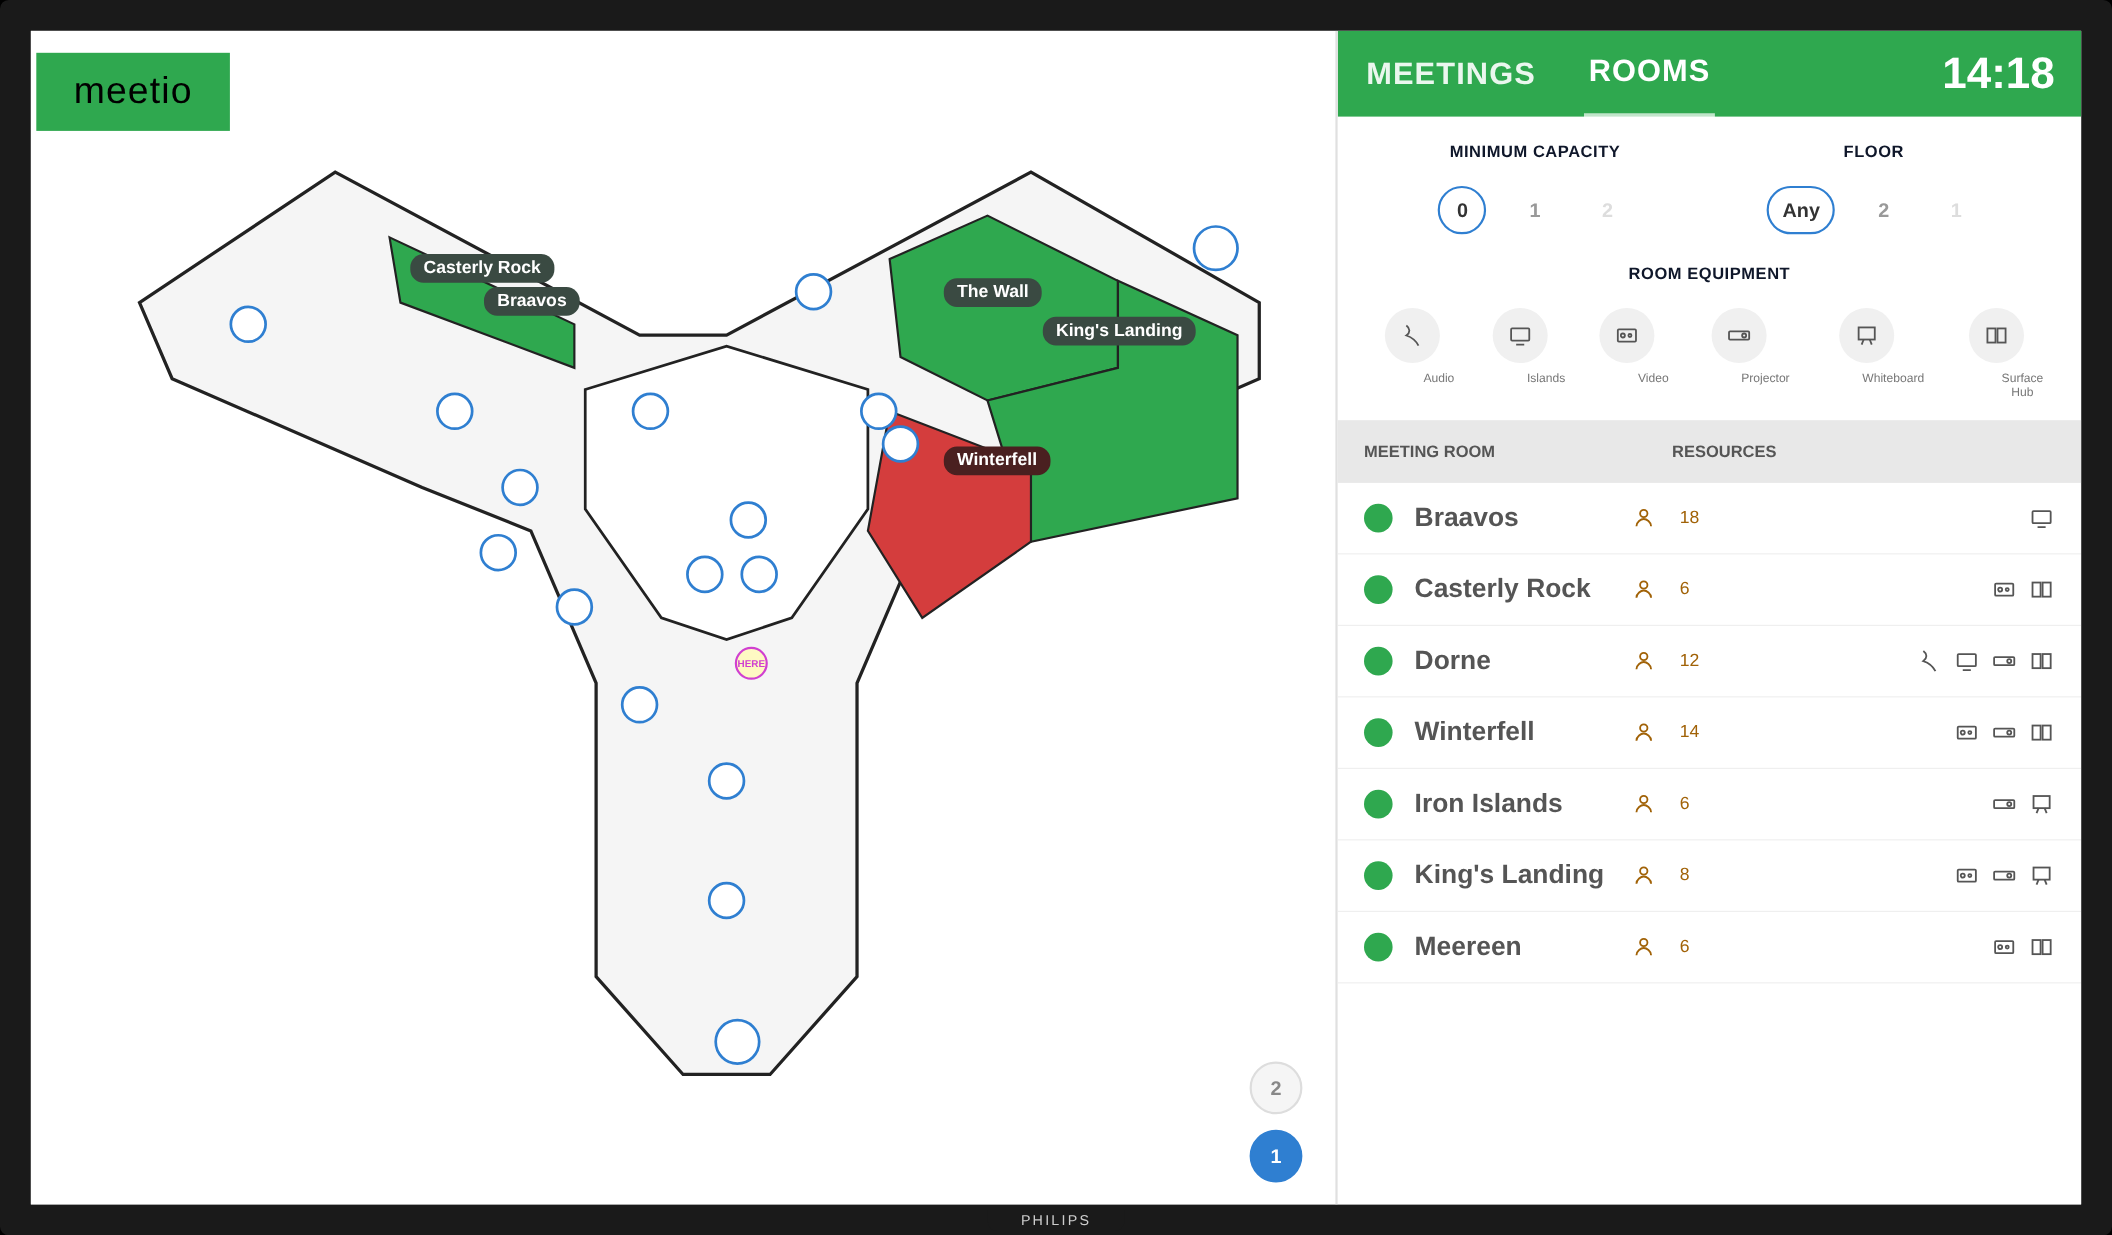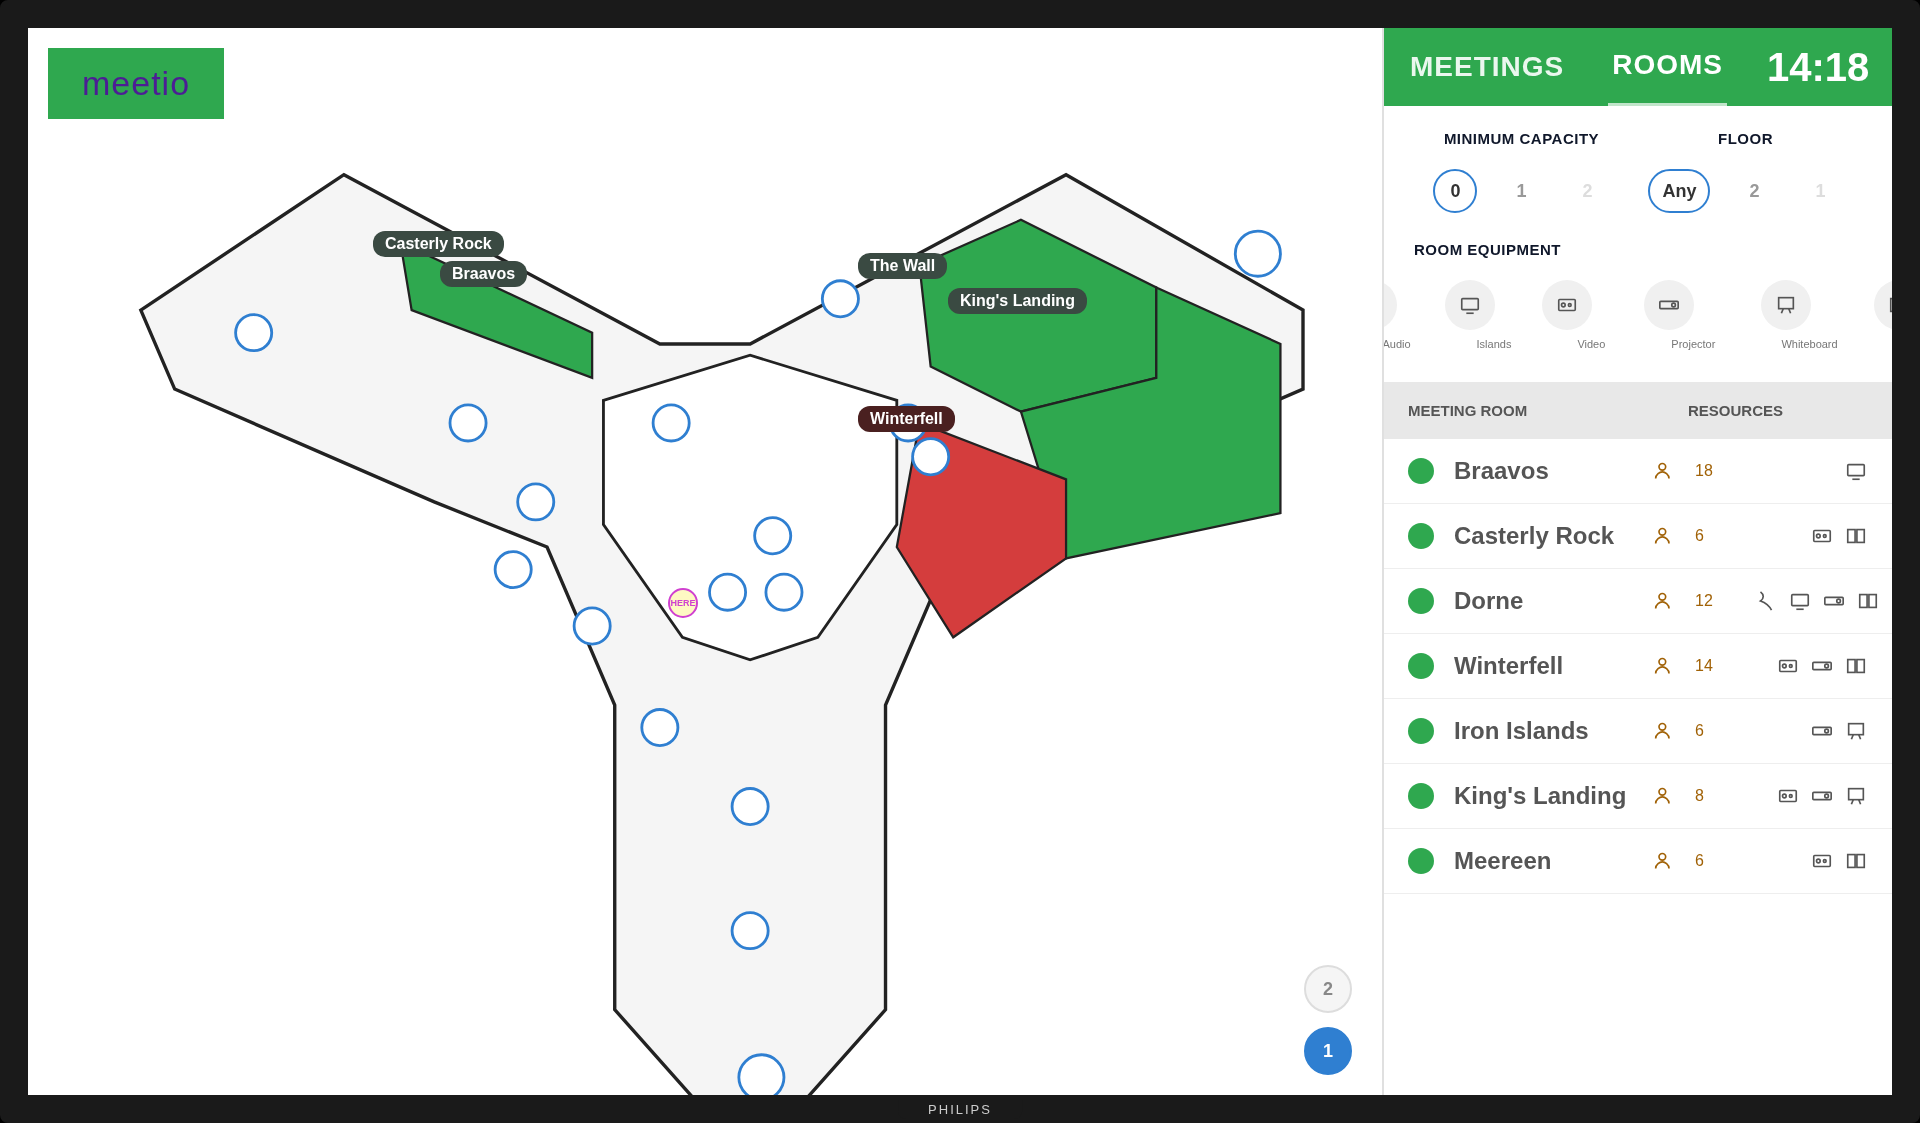"meetio" .logo-badge { color: #4c1d95 -> #000000; left: 20px -> 5px }
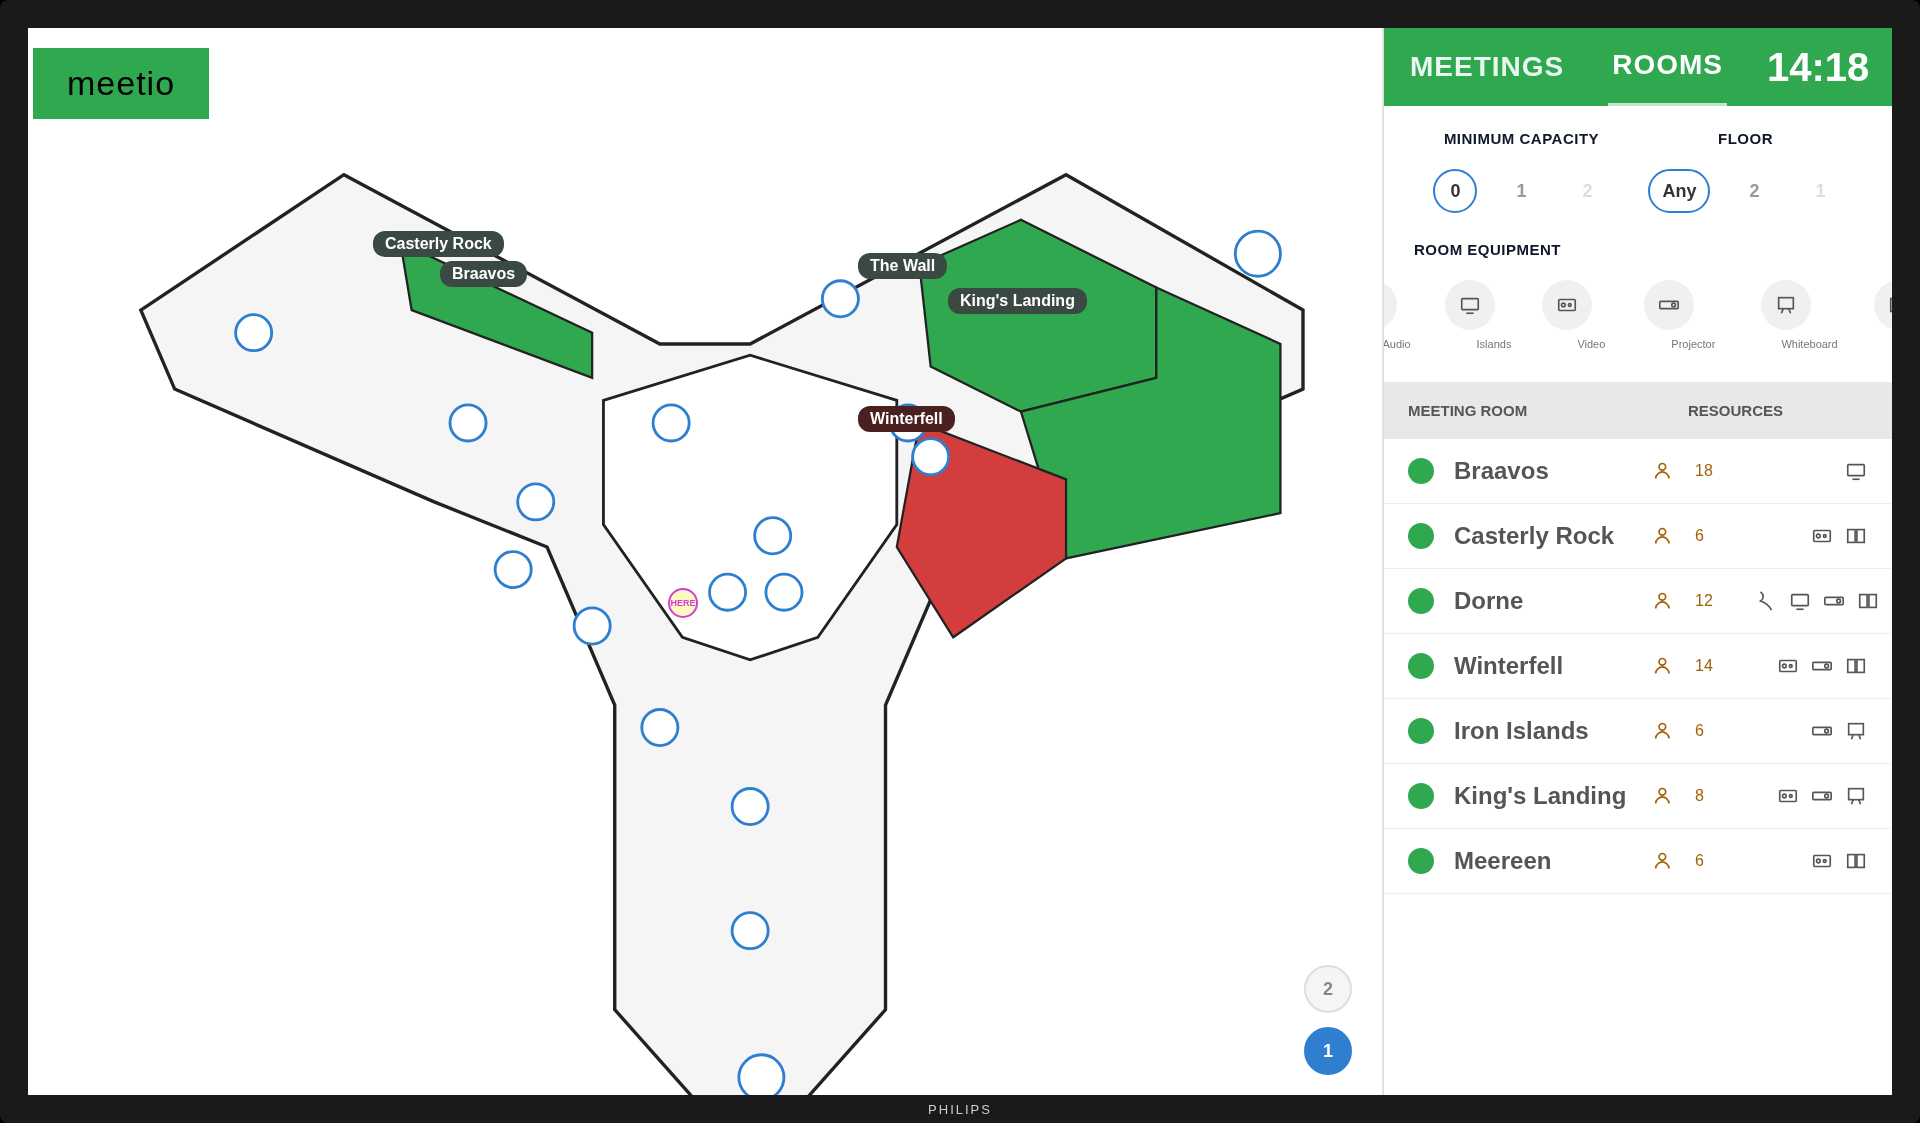"MEETINGS" .right-pane { width: 508px -> 676px }
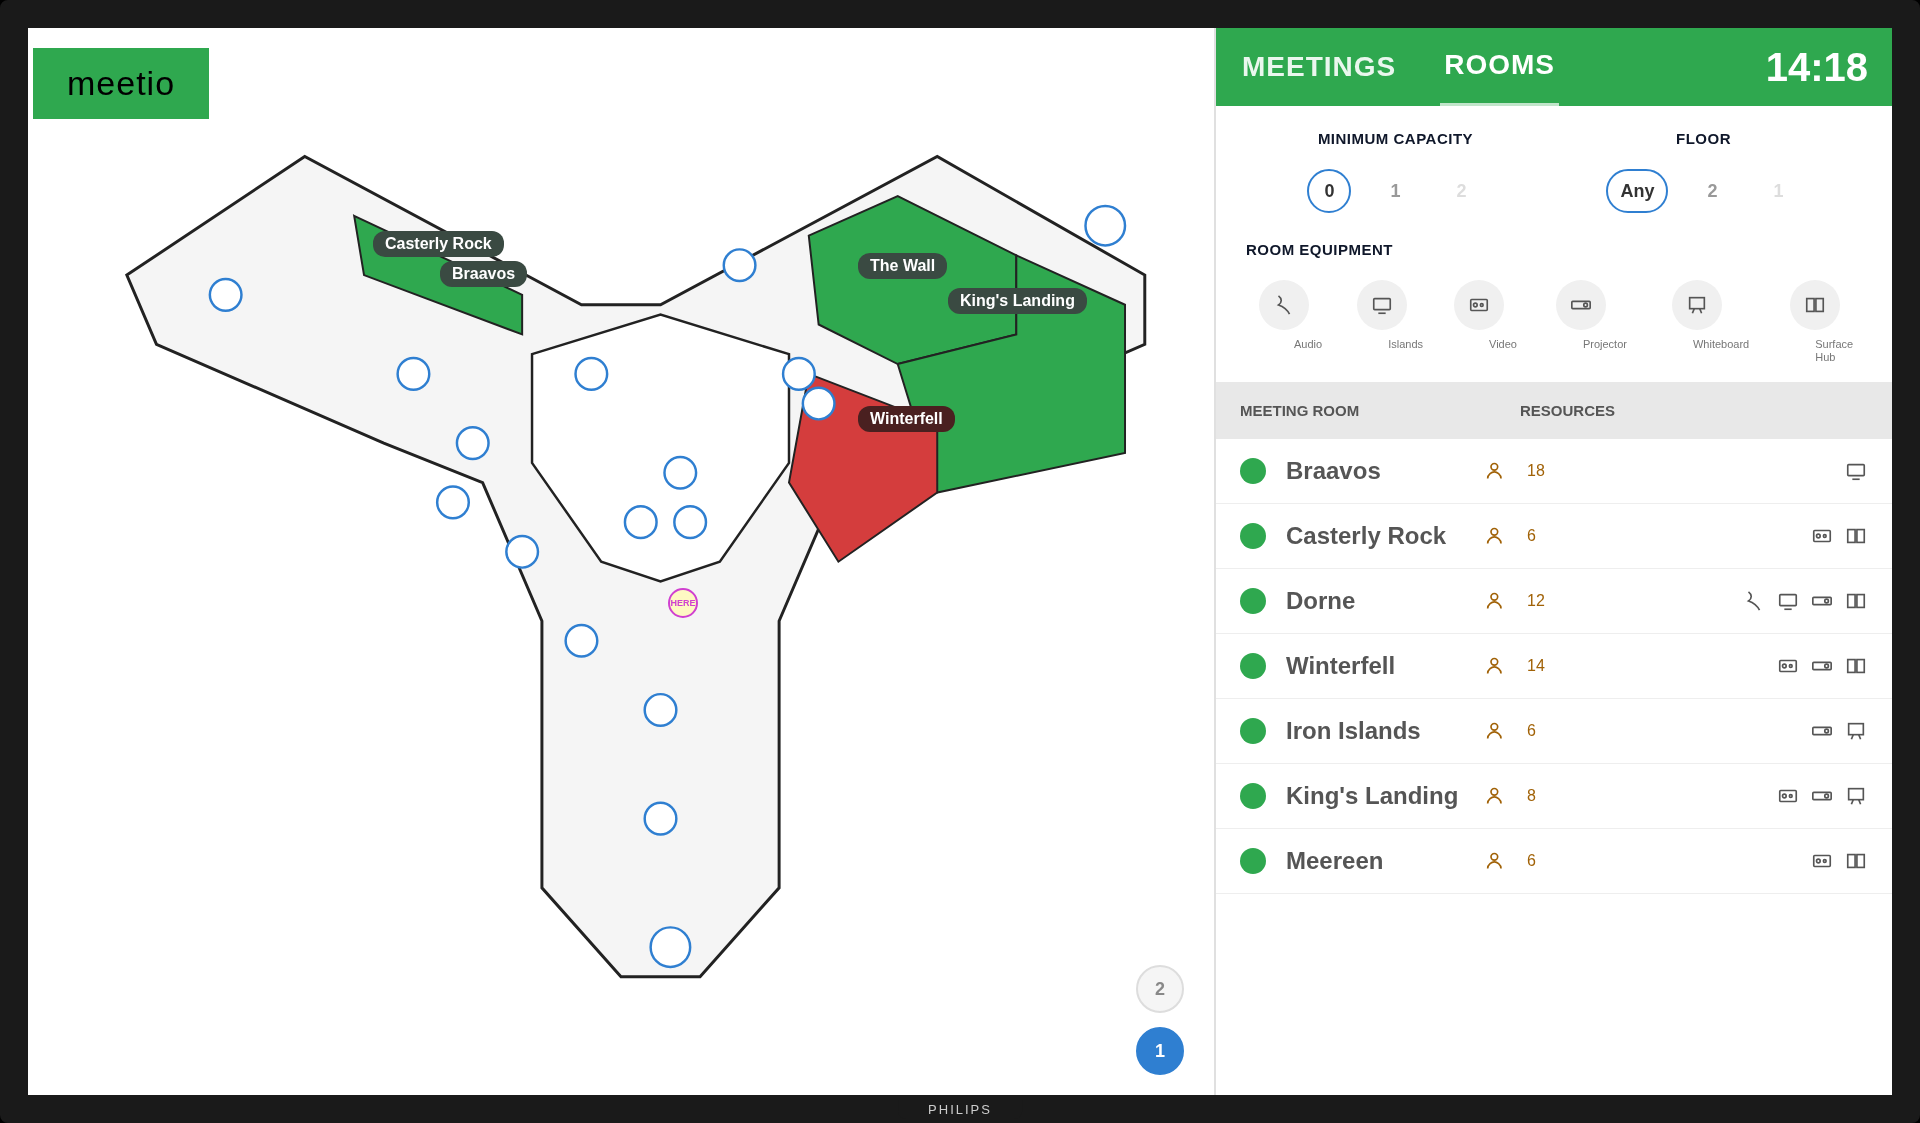"ROOM EQUIPMENT" .equip-section { text-align: none -> center }
